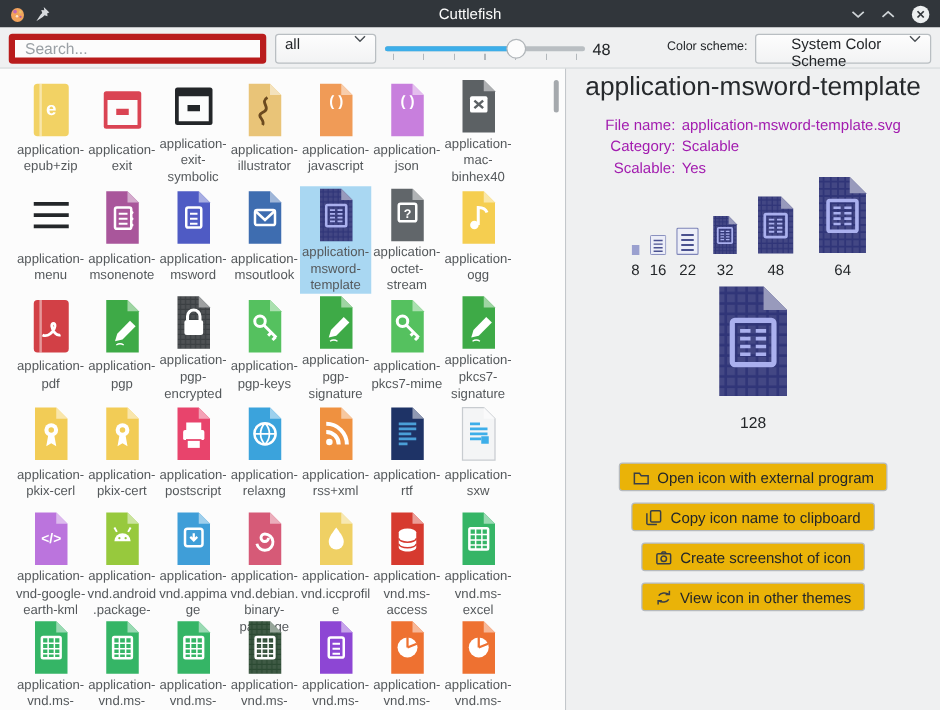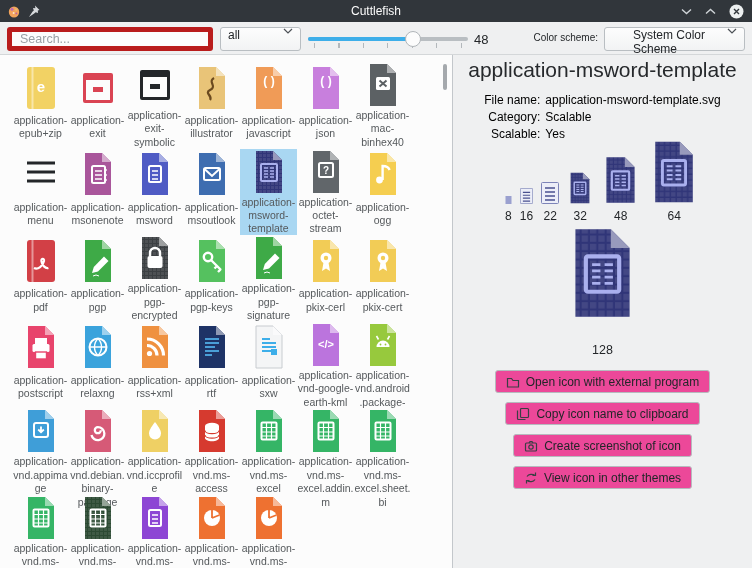"File name:" .d-fields { color: #000000 -> #a21caf }
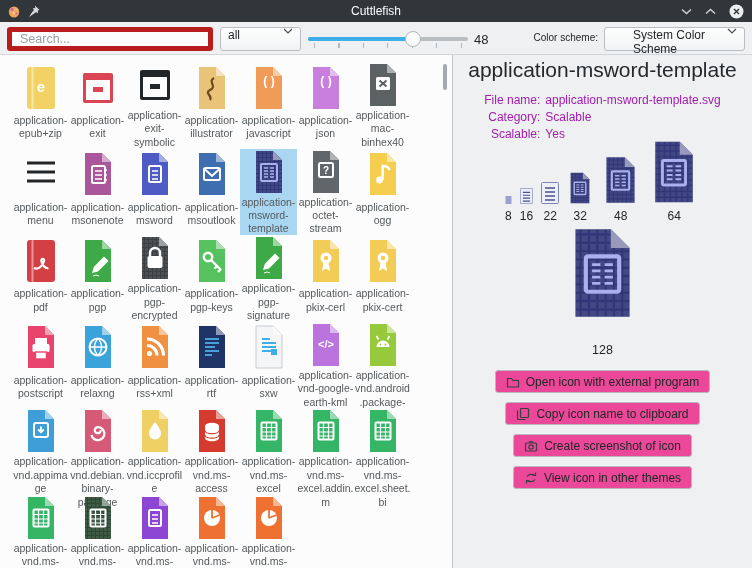"application-pkcs7-mime" div.cell { html: none -> <div> <div> <svg> <path></path> <path></path> <circle></circle> <path></path> </svg> </div> <div>application-pkcs7-mime</div> </div> }
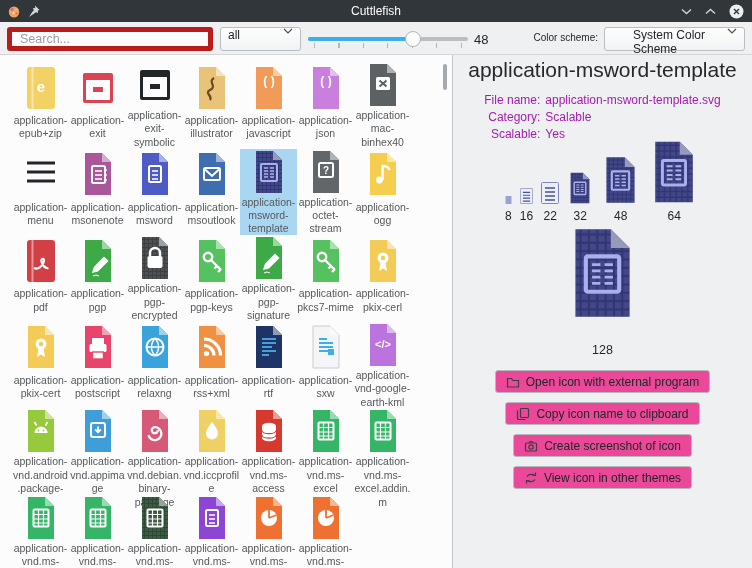"application-pkcs7-signature" div.cell { html: none -> <div> <div> <svg> <path></path> <path></path> <path></path> <path></path> </svg> </div> <div>application-pkcs7-signature</div> </div> }
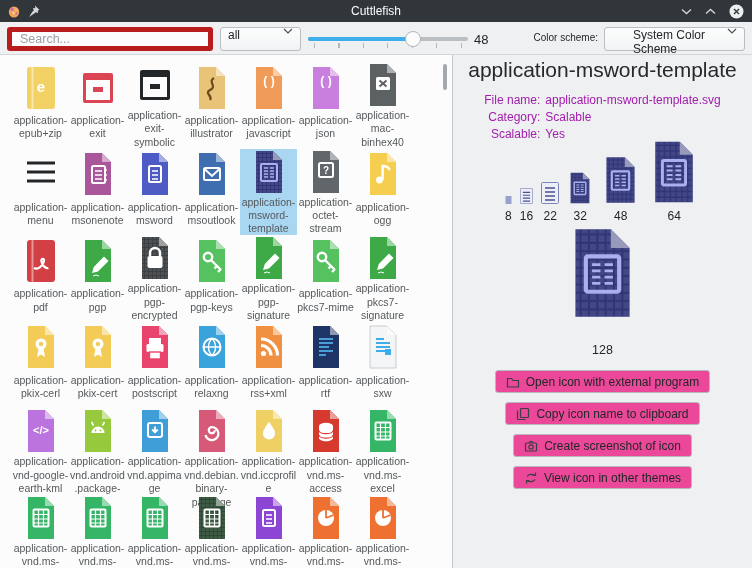"128" .d-large { gap: 20px -> 7px }
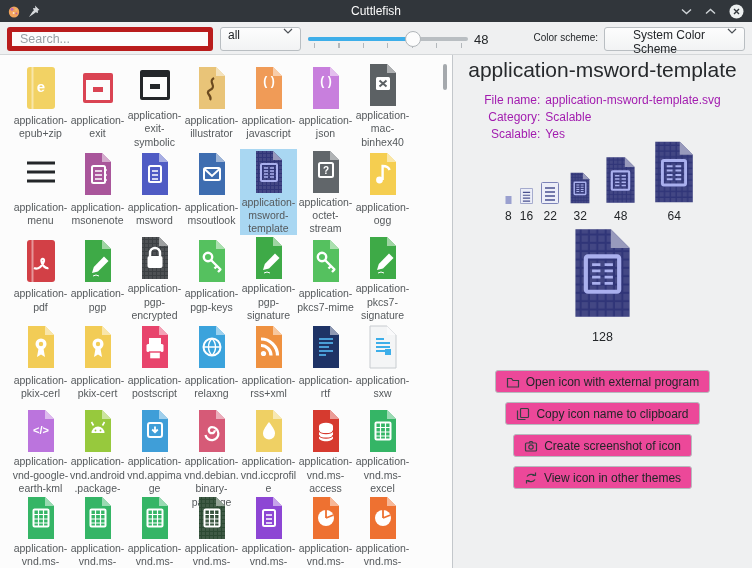"Open icon with external program" .act { background: #ec4899 -> #eab308 }
